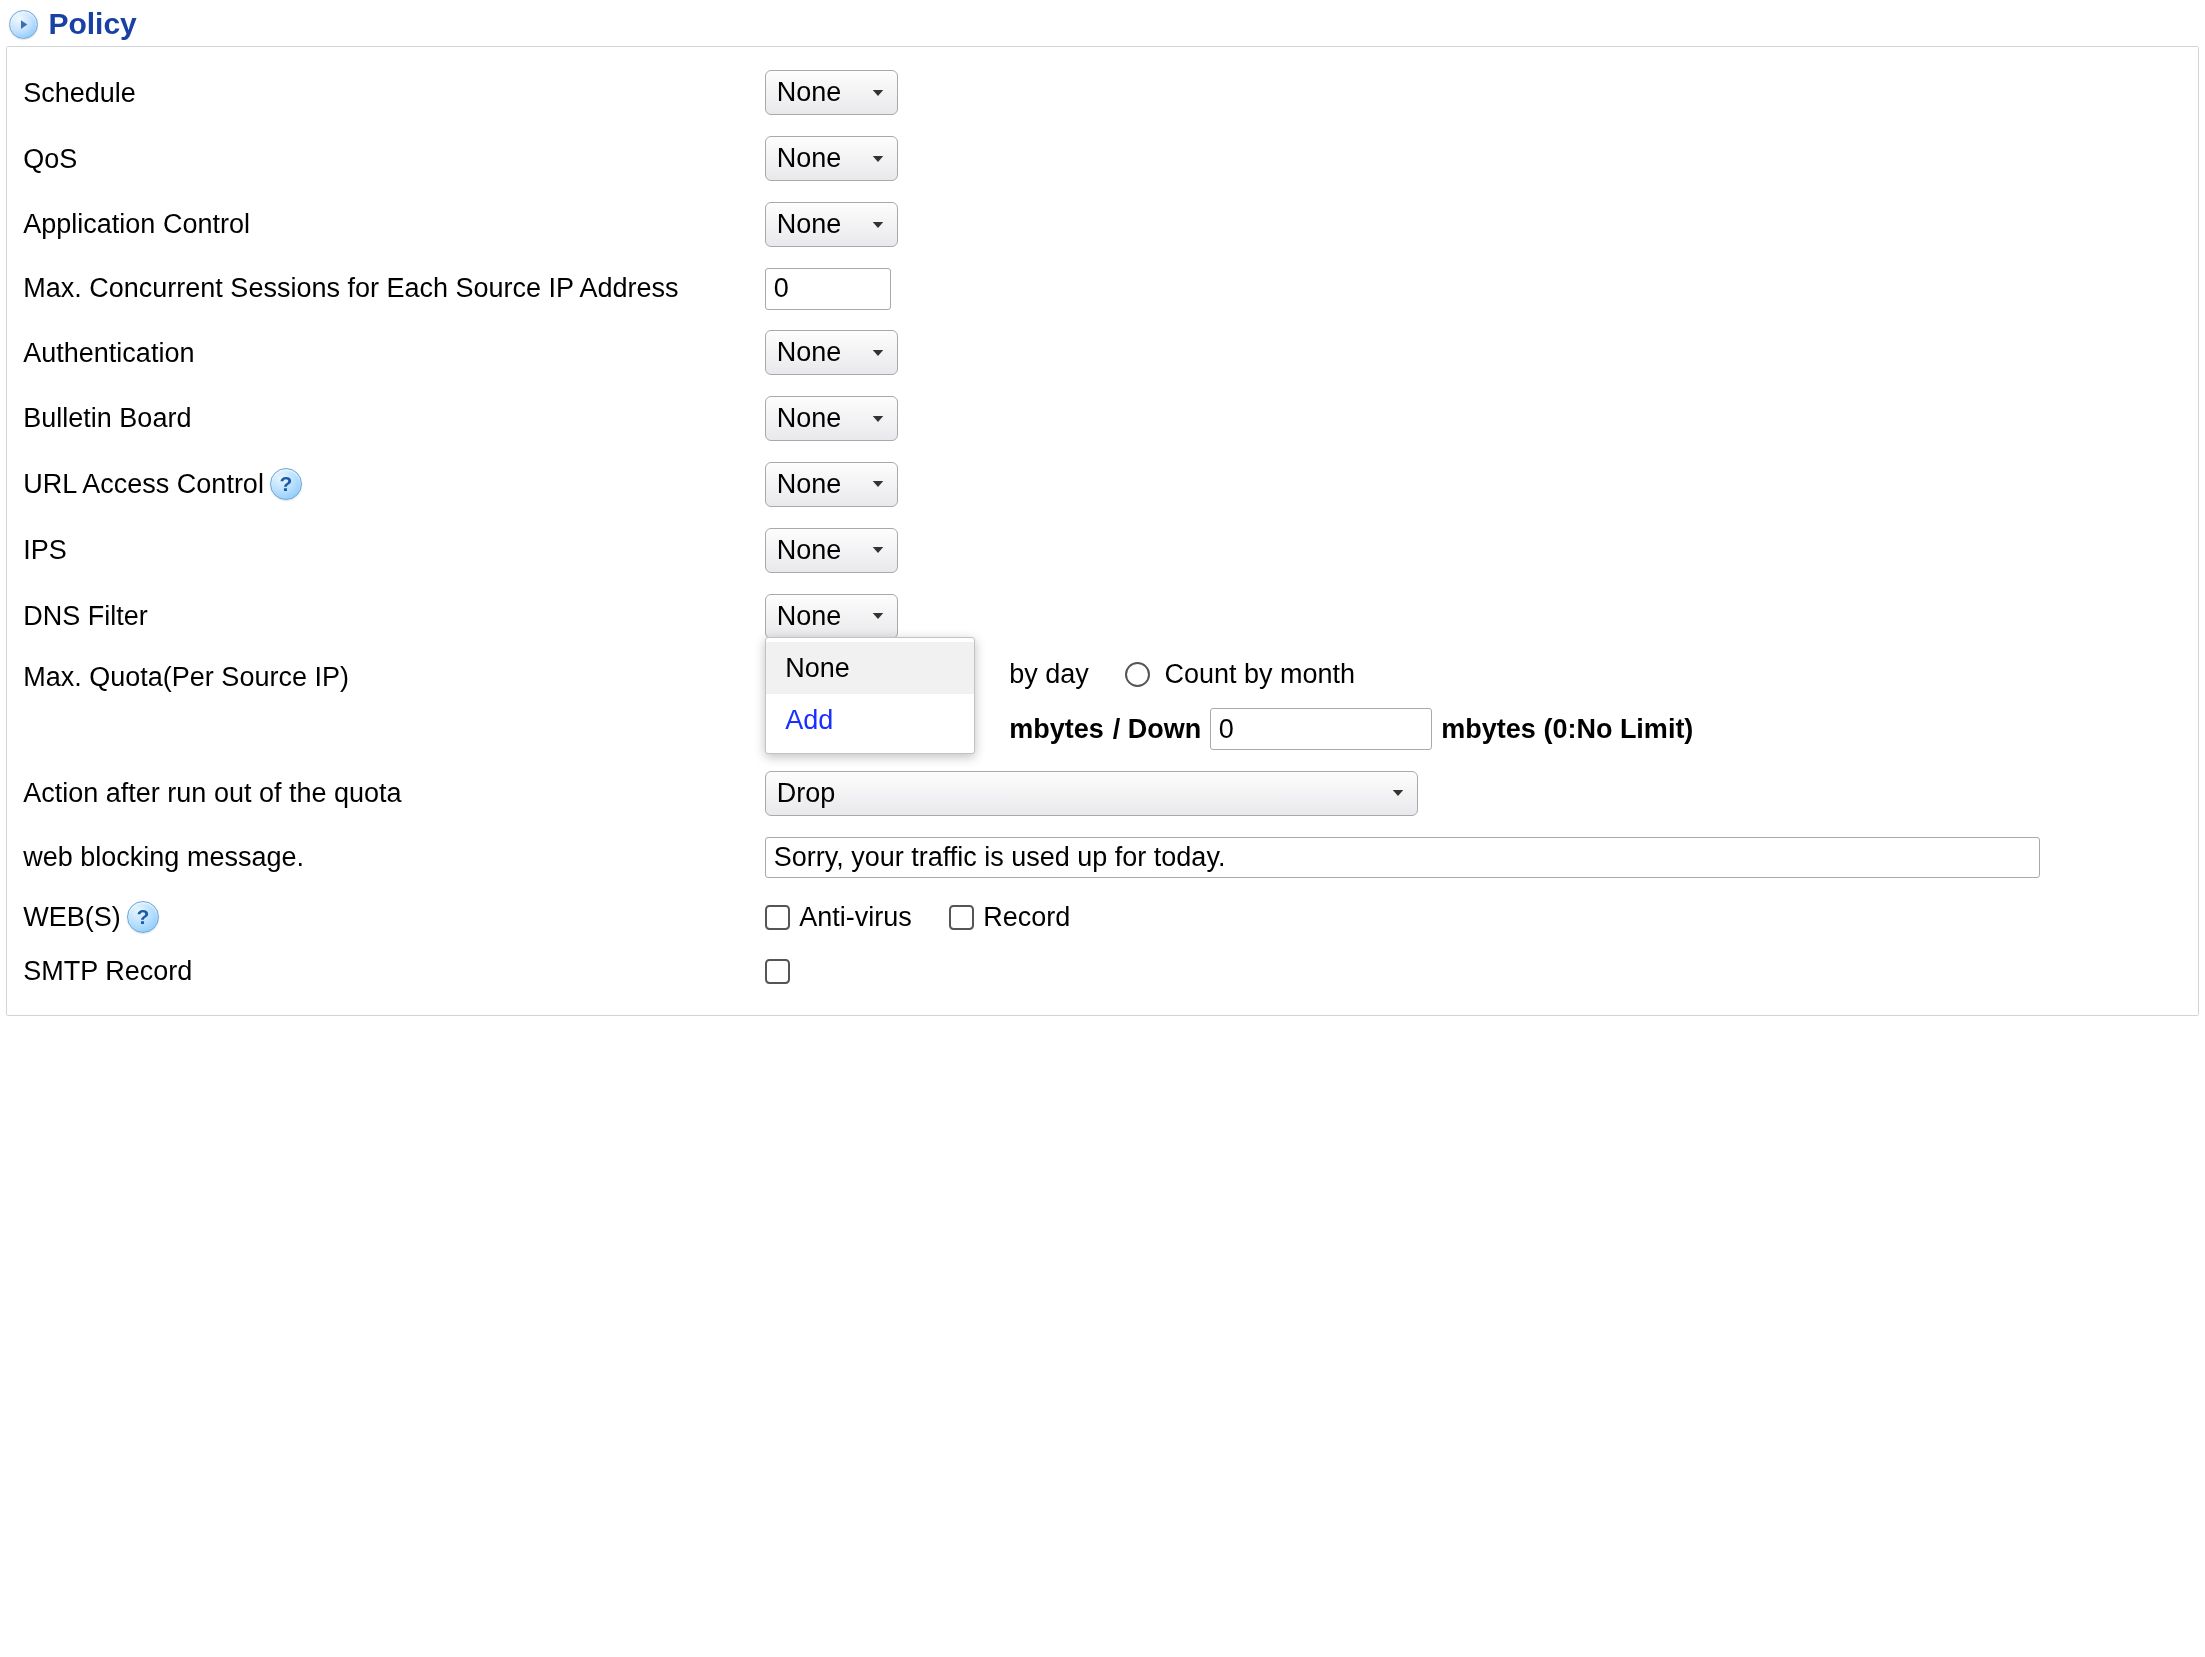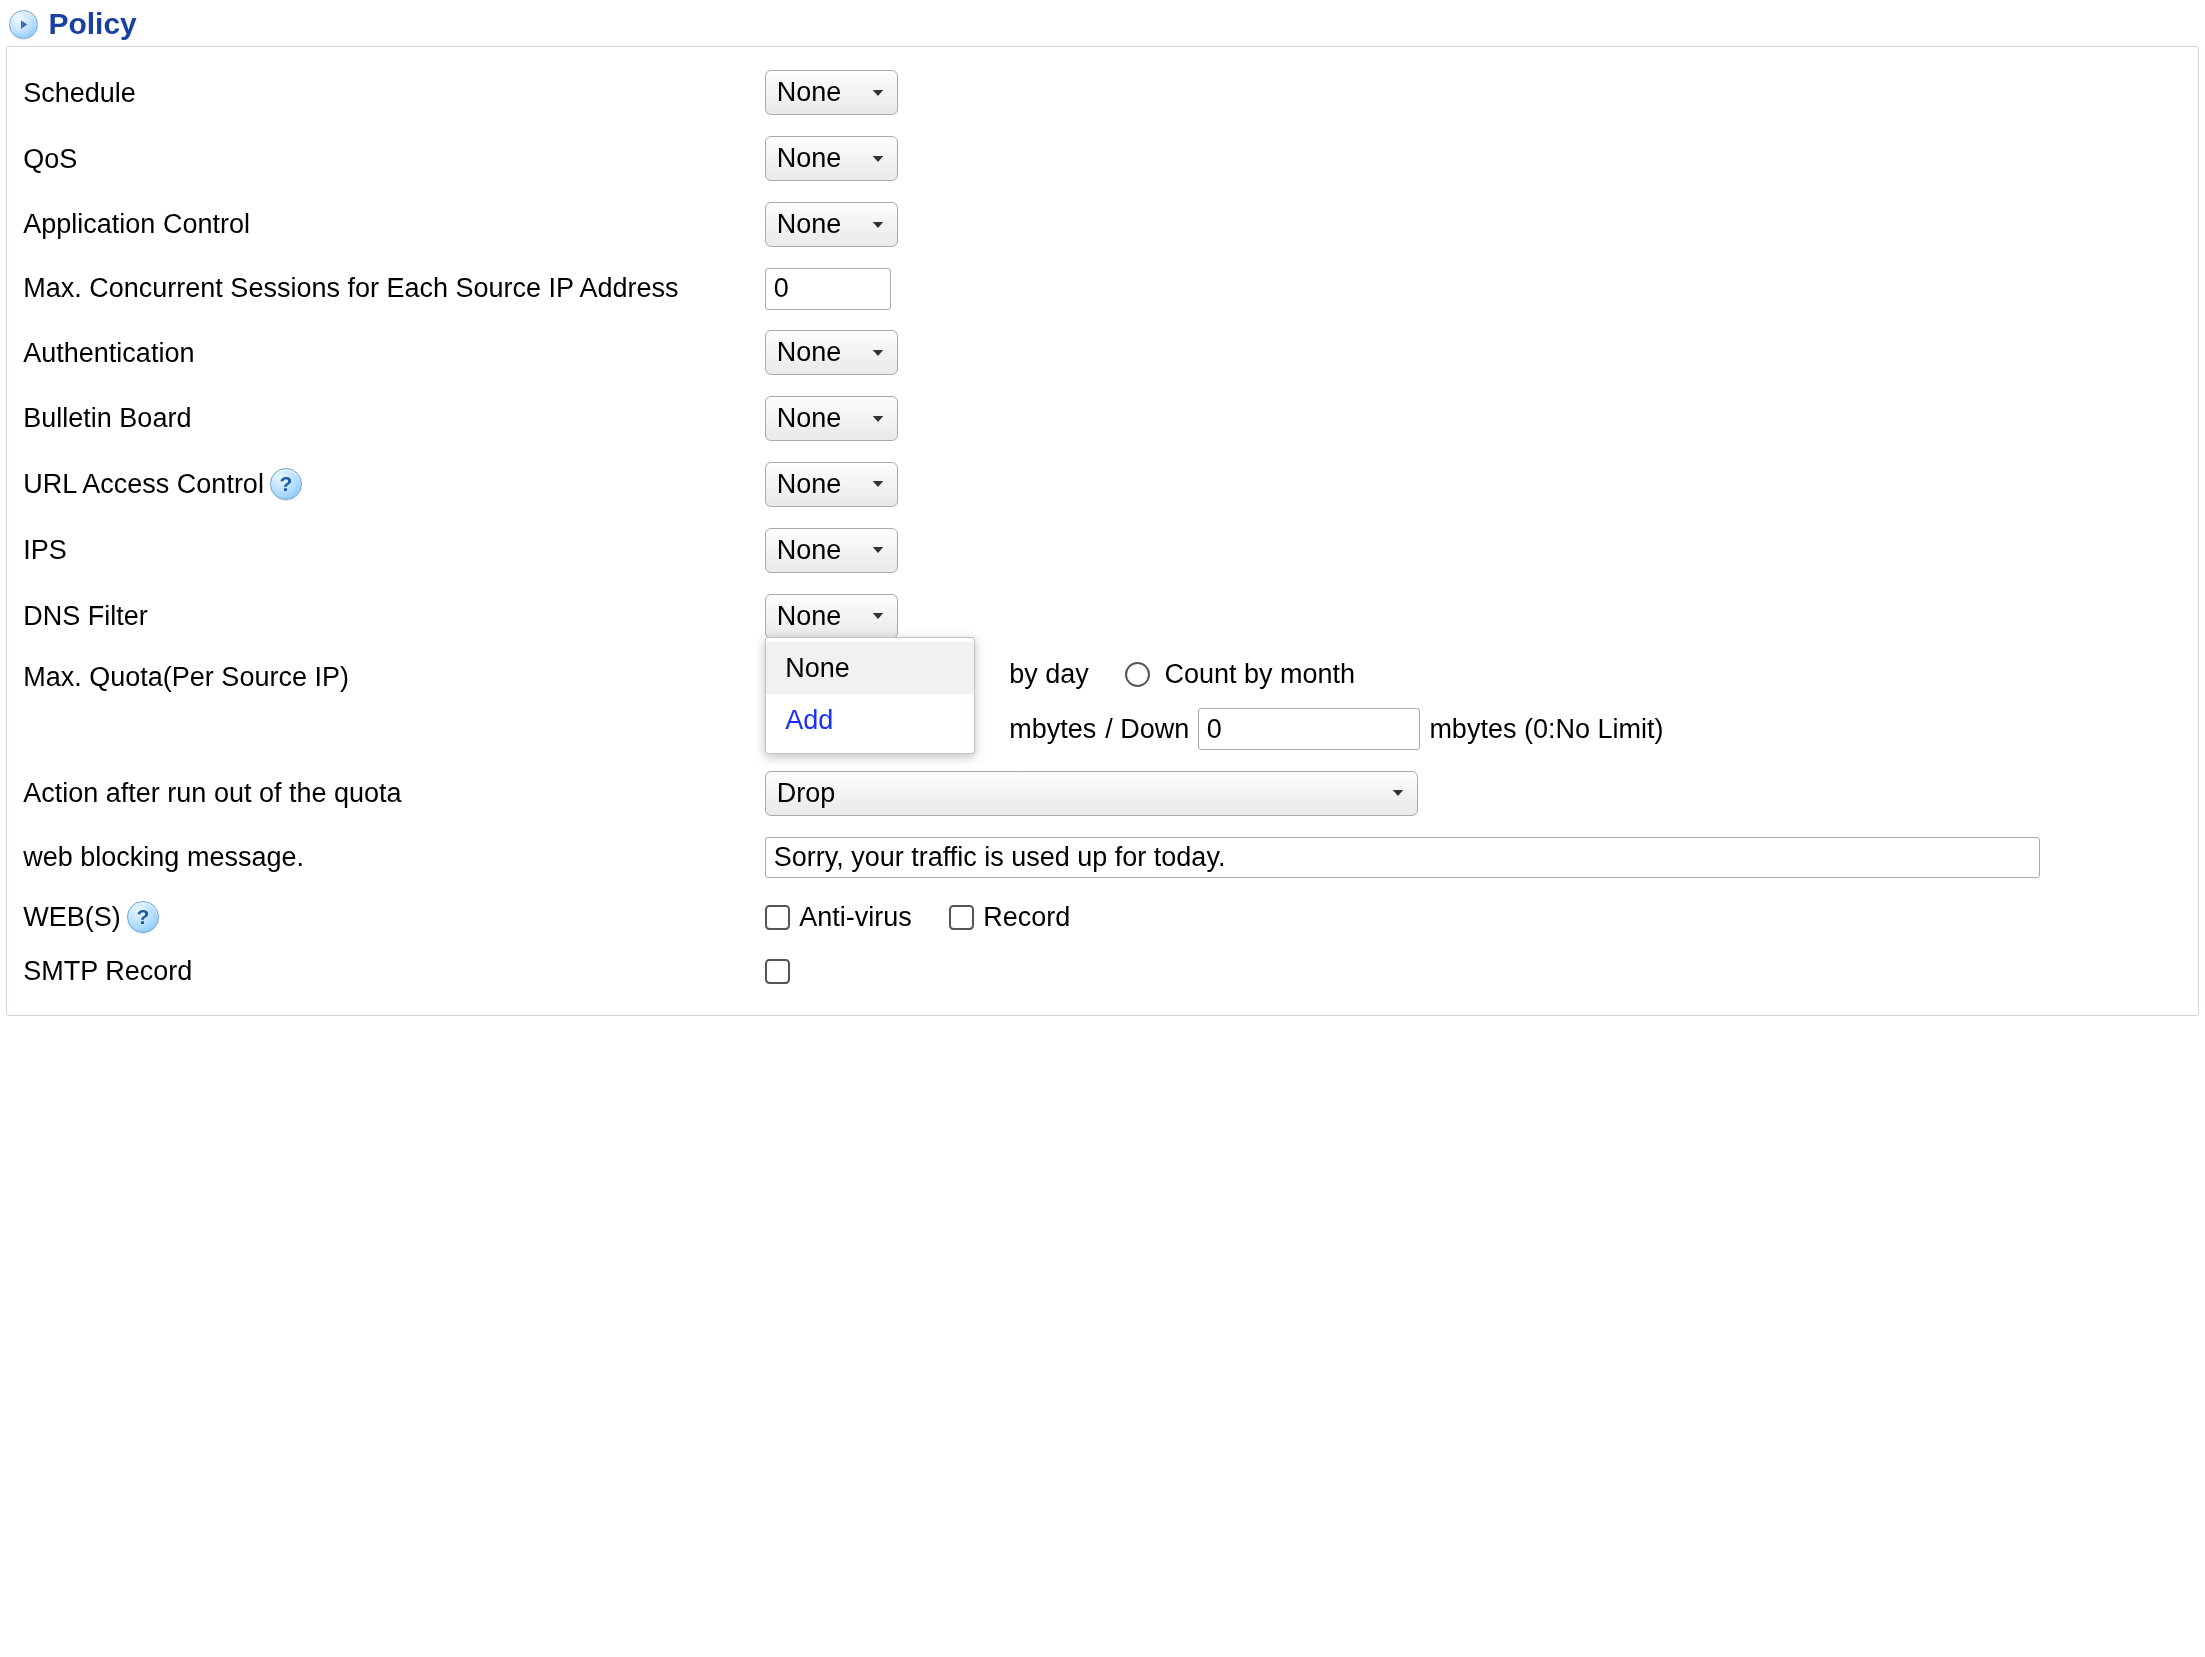"mbytes" .units { font-weight: none -> bold }
